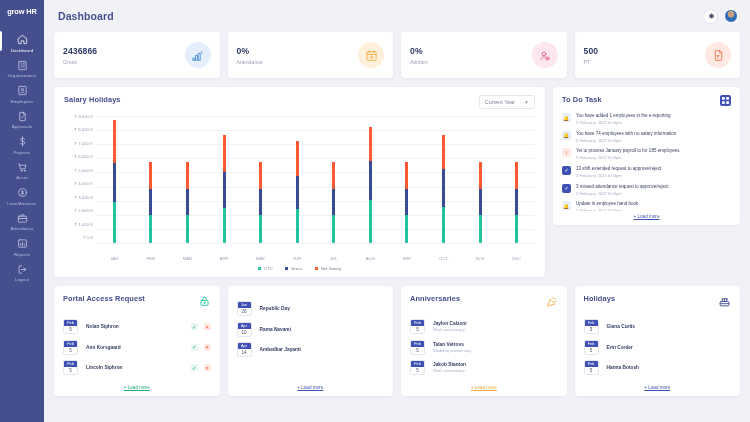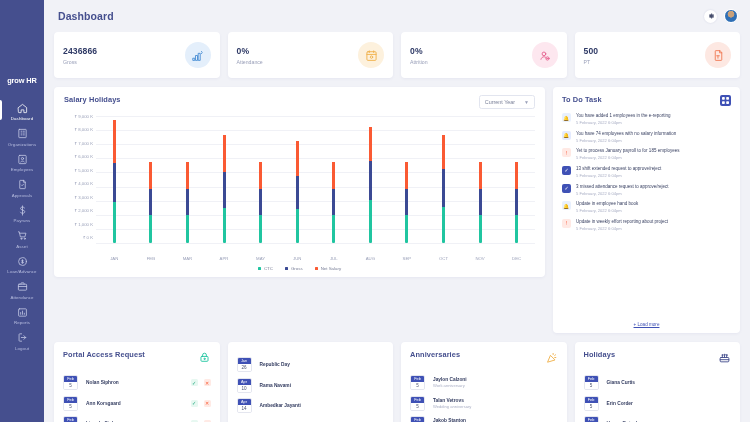"grow HR" .sidebar { justify-content: center -> none }
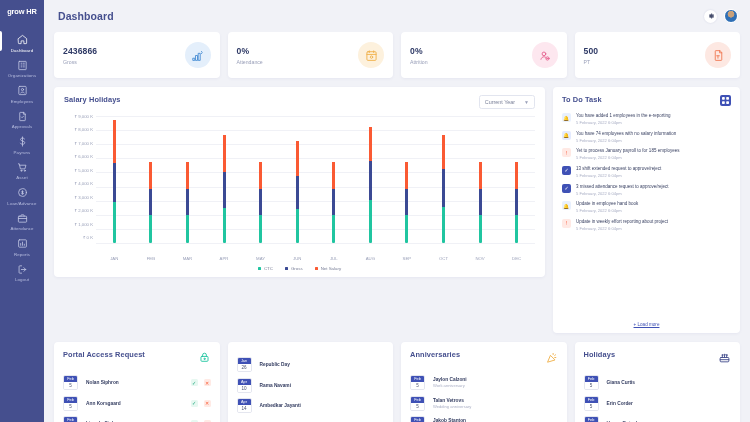"To Do Task" .todo-card { height: 246px -> 138px }
